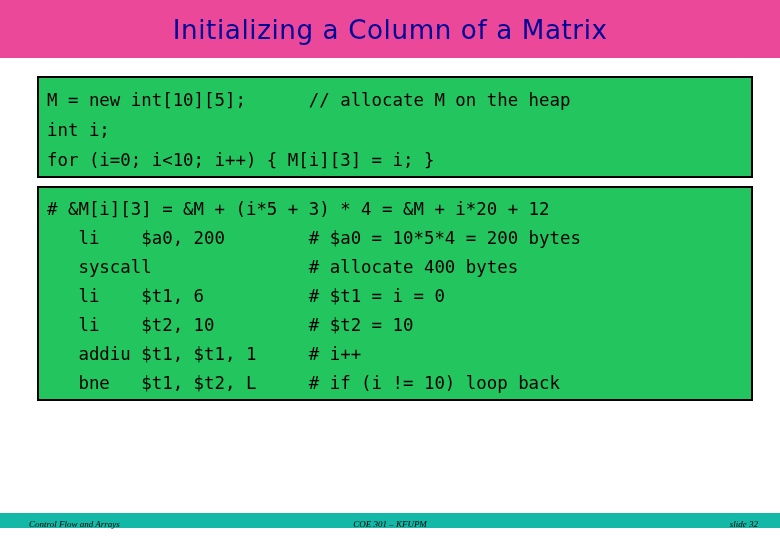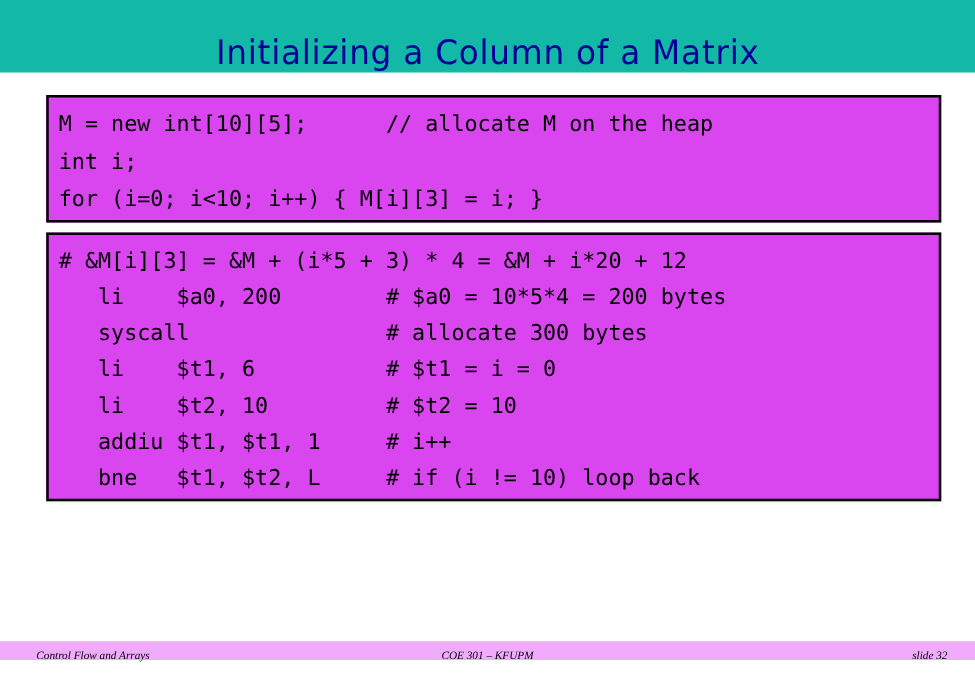"Initializing a Column of a" #title-banner { align-items: flex-end -> center; background: #14b8a6 -> #ec4899 }
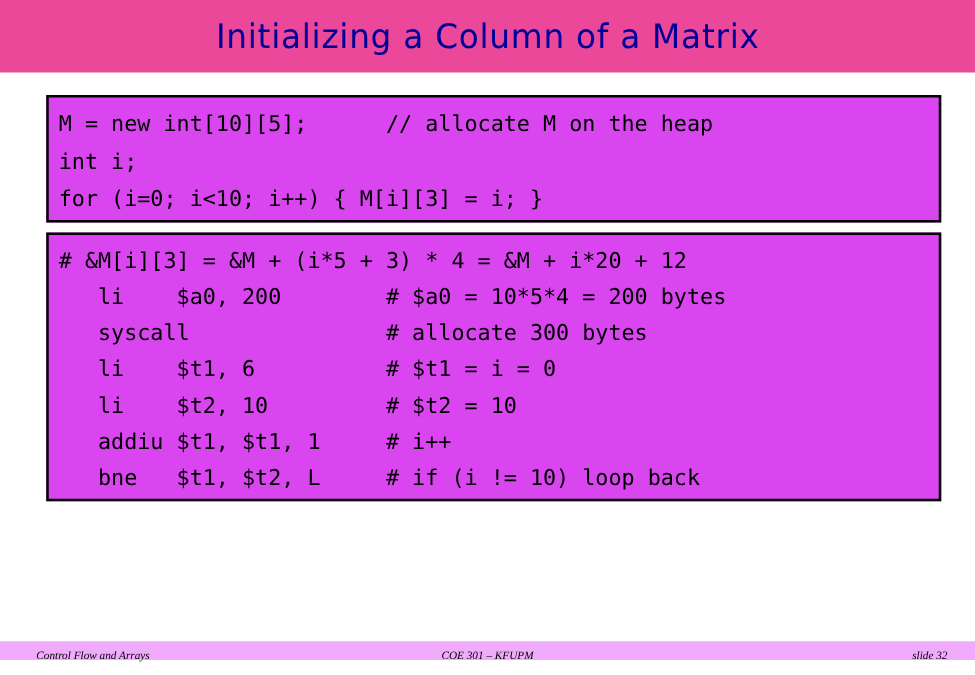"M = new int[10][5]; //" .code-box { background: #d946ef -> #22c55e }
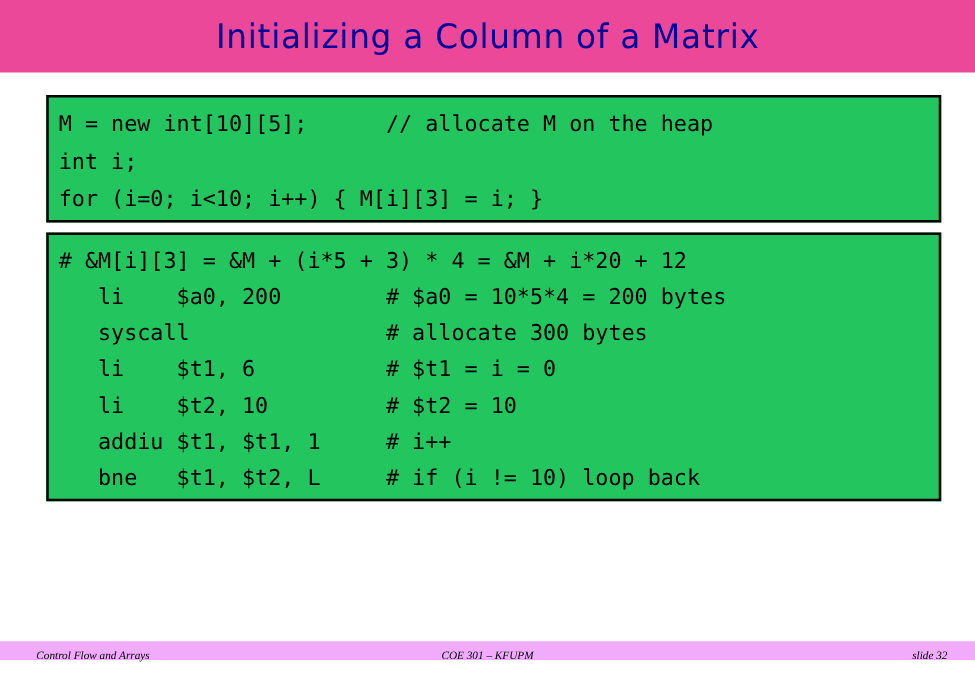"syscall # allocate 300 bytes" div.code-line { text: 300 -> 400 }
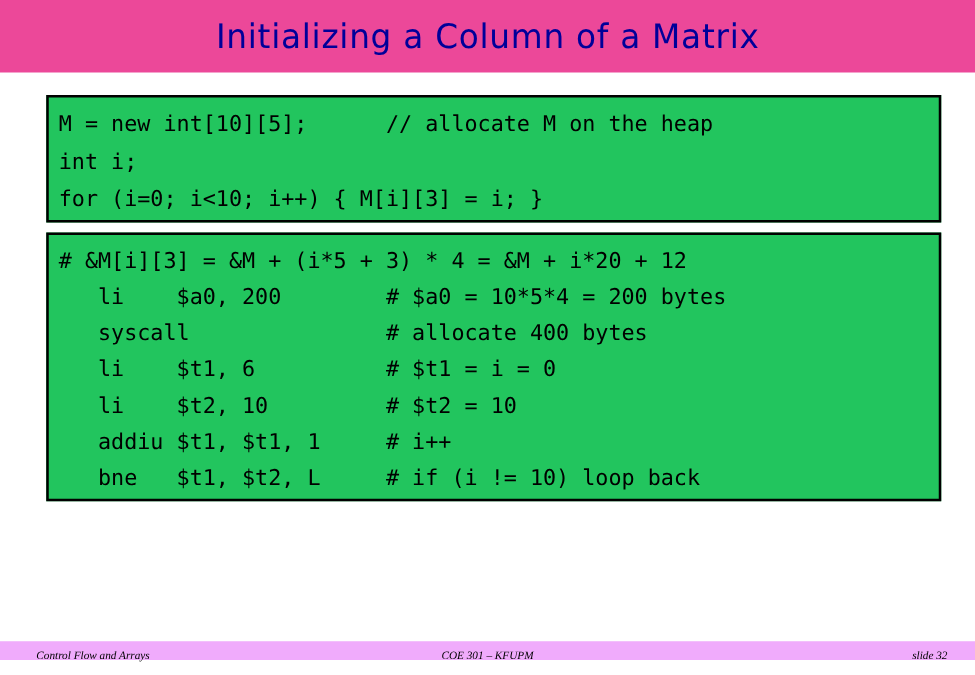"Control Flow and Arrays" #footer-bar { background: #f0abfc -> #14b8a6 }
